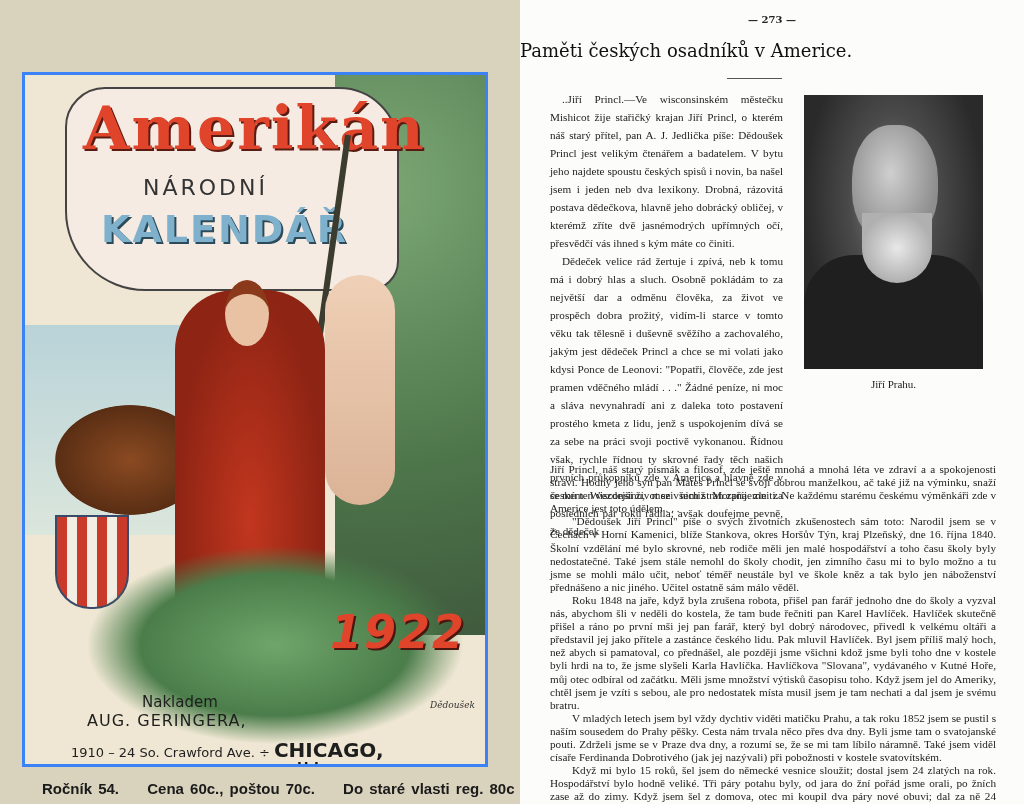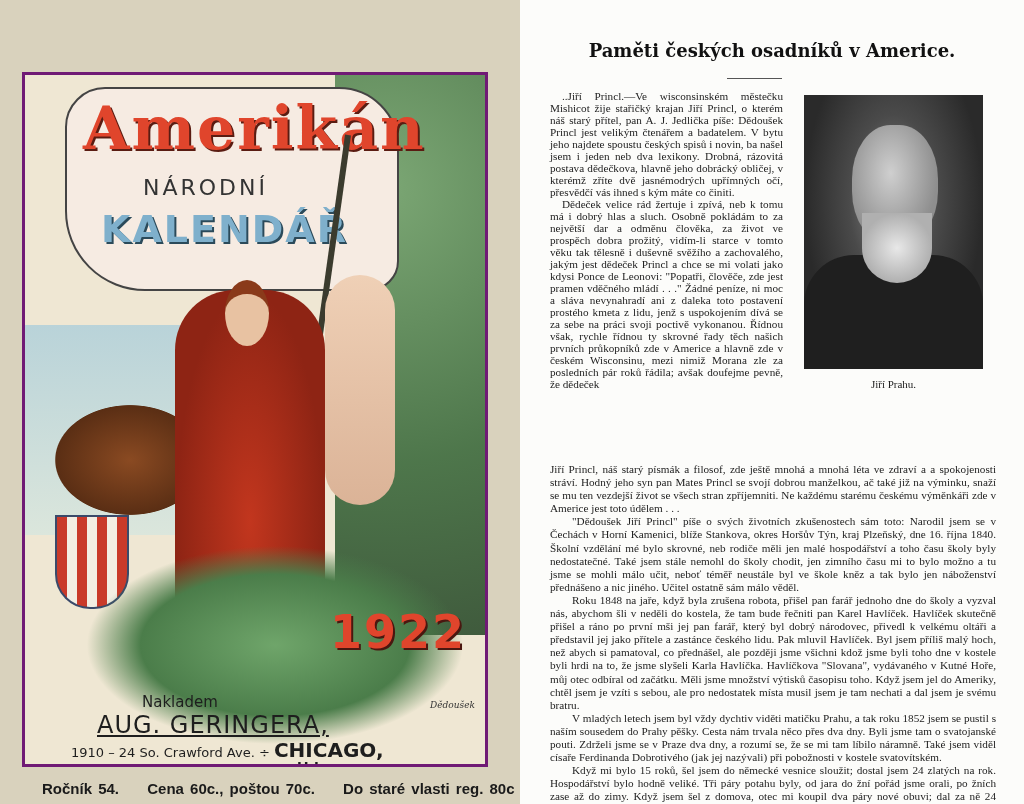"— 273 —" div.page-number { html: none -> <div>— 273 —</div> }
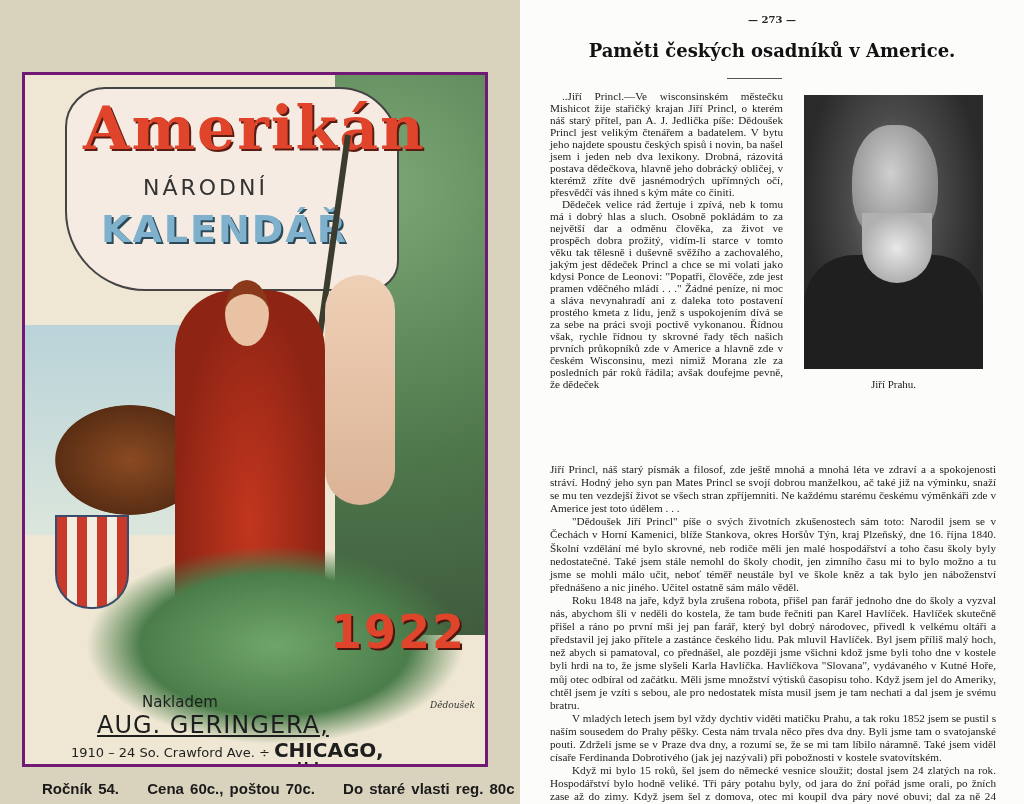"Paměti českých osadníků v Americe." .page-title { font-weight: bold -> normal; text-align: center -> left }
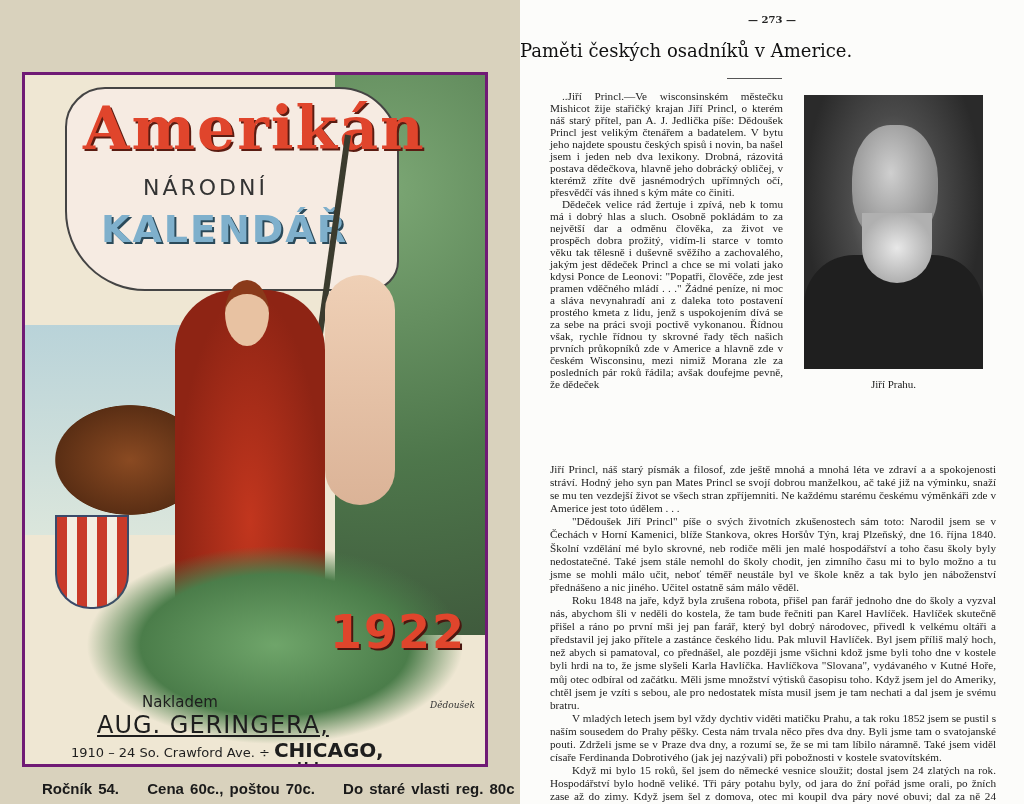"Amerikán" .cover-inner { border: 3px solid #701a75 -> 3px solid #3b82f6 }
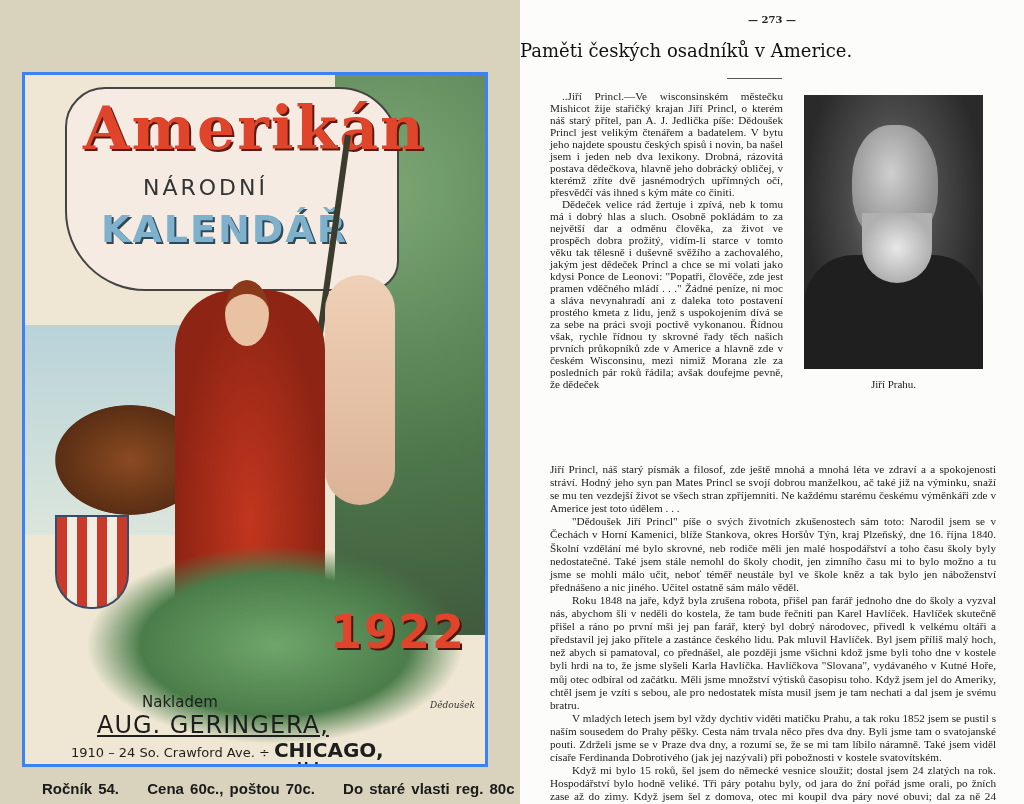"..Jiří Princl.—Ve wisconsinském městečku" .col-text { line-height: 12px -> 18px }
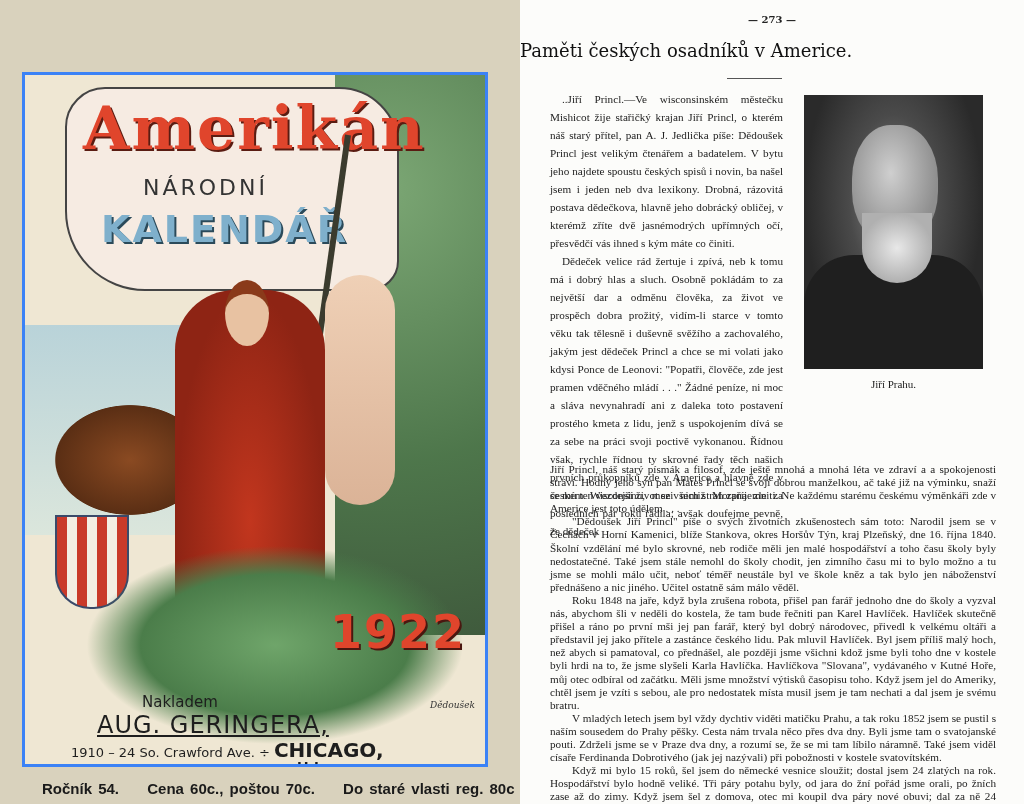"1922" .year { font-style: none -> italic }
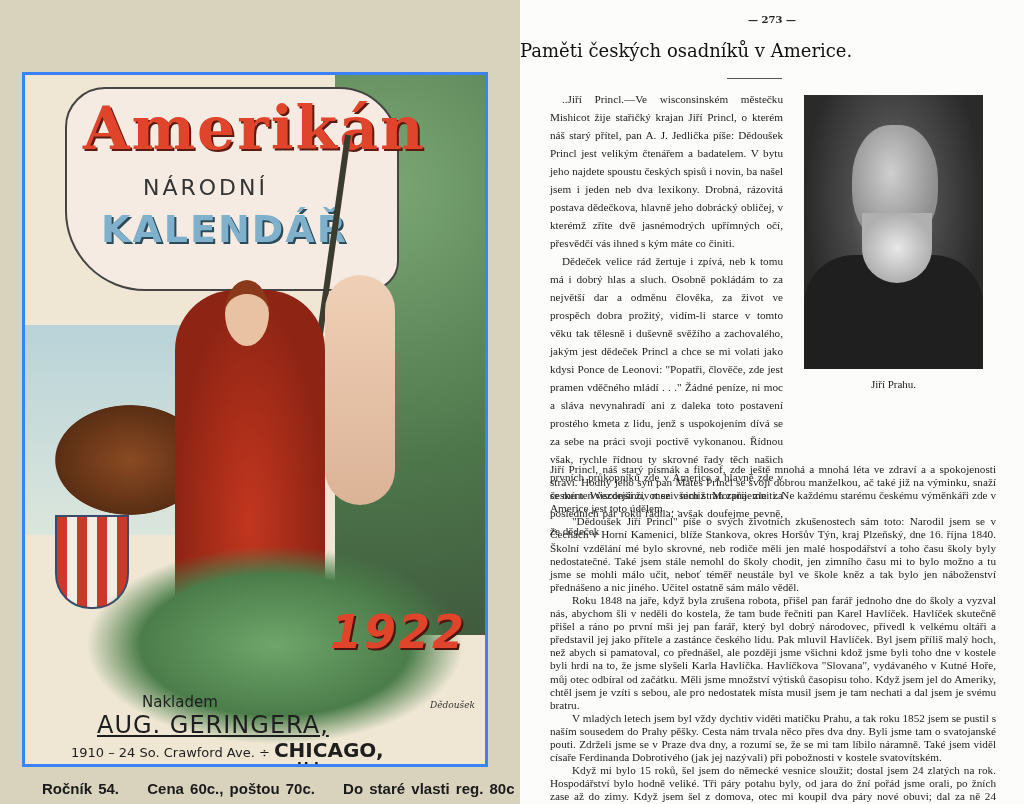"AUG. GERINGERA," .pub-2 { font-size: 24px -> 16px; left: 50px -> 40px; text-decoration: underline -> none }
